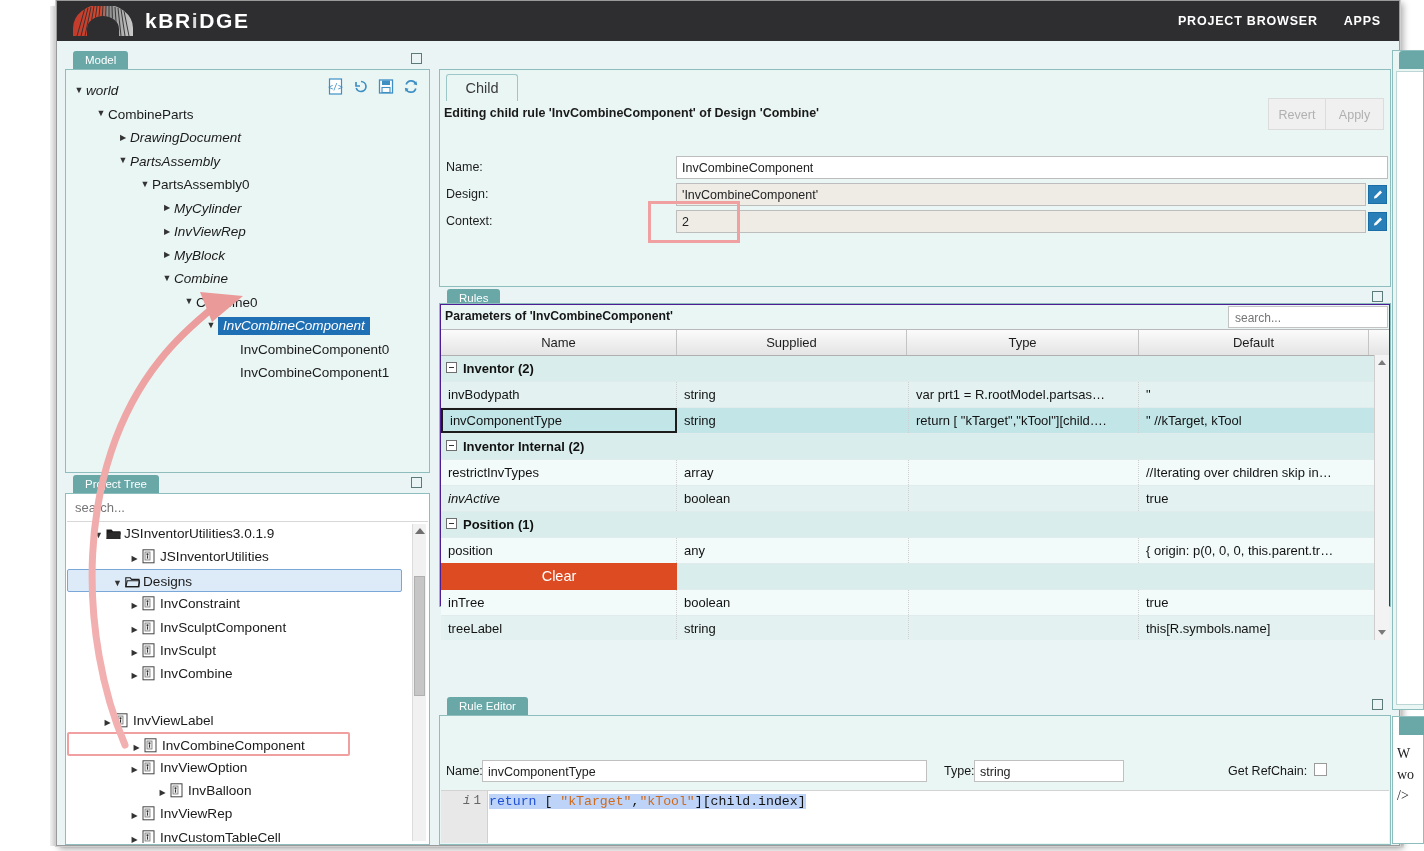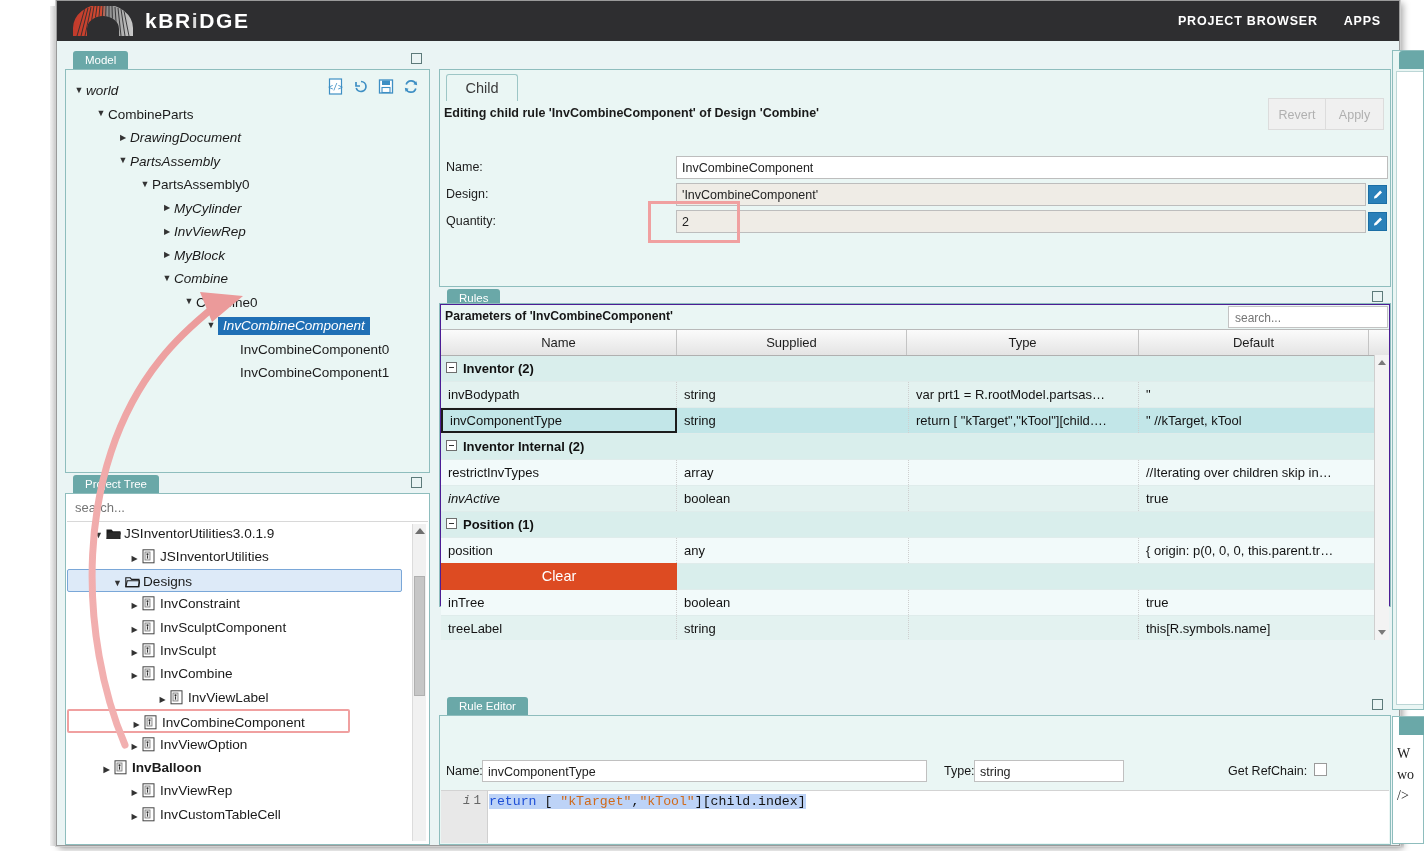"Quantity:" div.frm-lbl { text: Quantity -> Context }
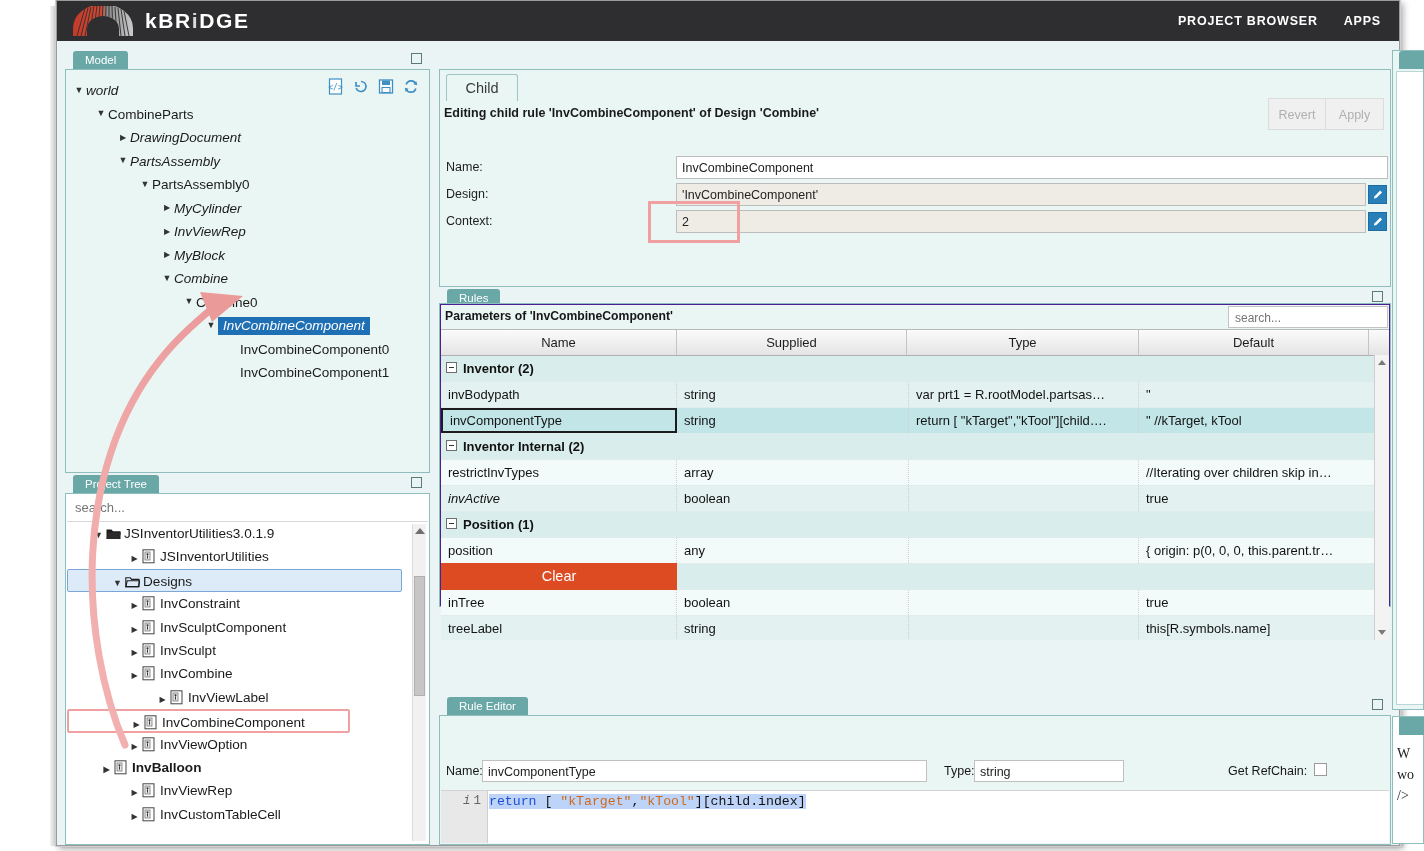"InvViewLabel" div.pt-row { margin-top: none -> 23px; padding-left: 88px -> 33px }
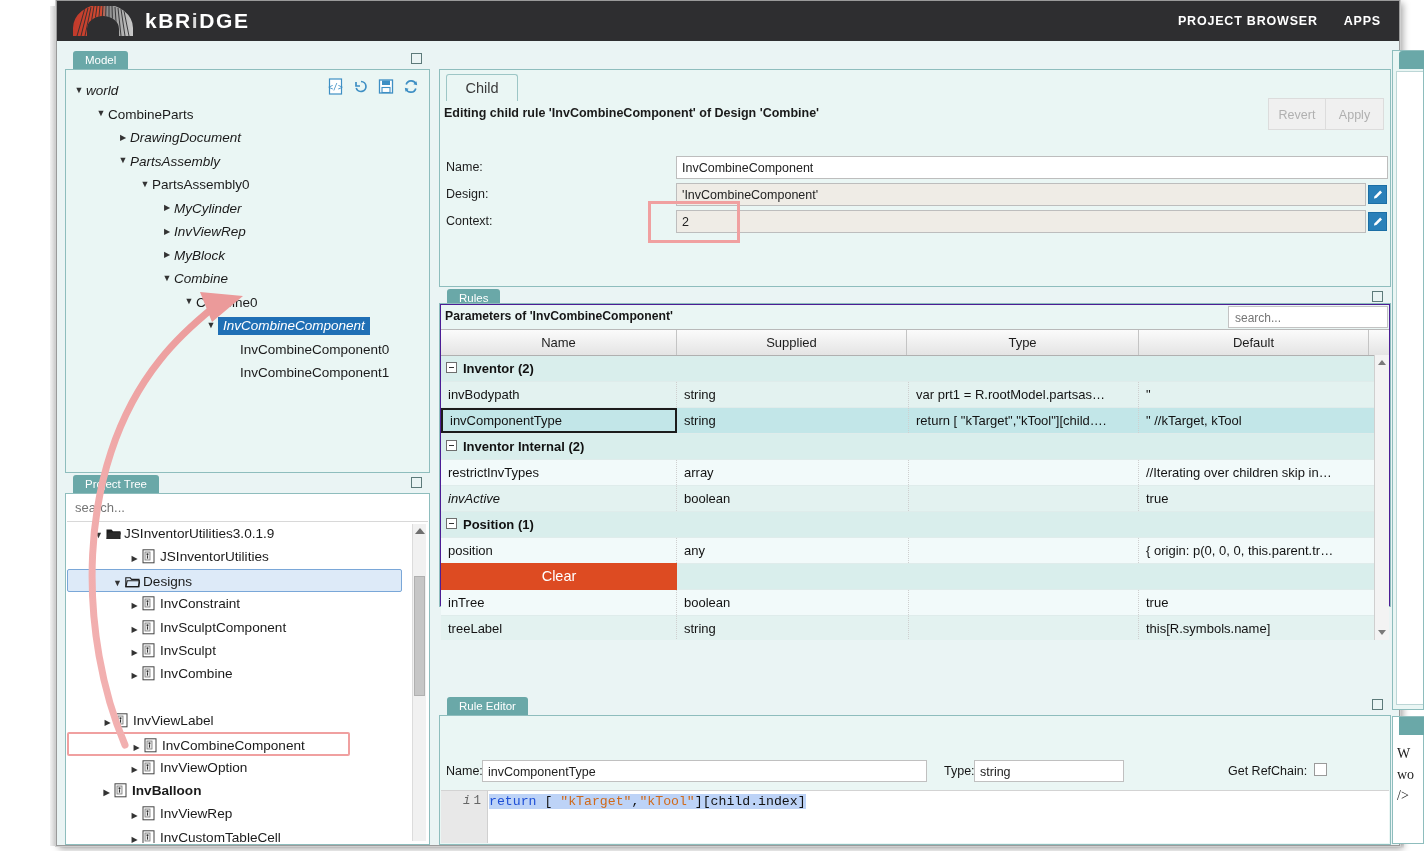"InvBalloon" div.pt-row { font-weight: bold -> none; padding-left: 32px -> 88px }
